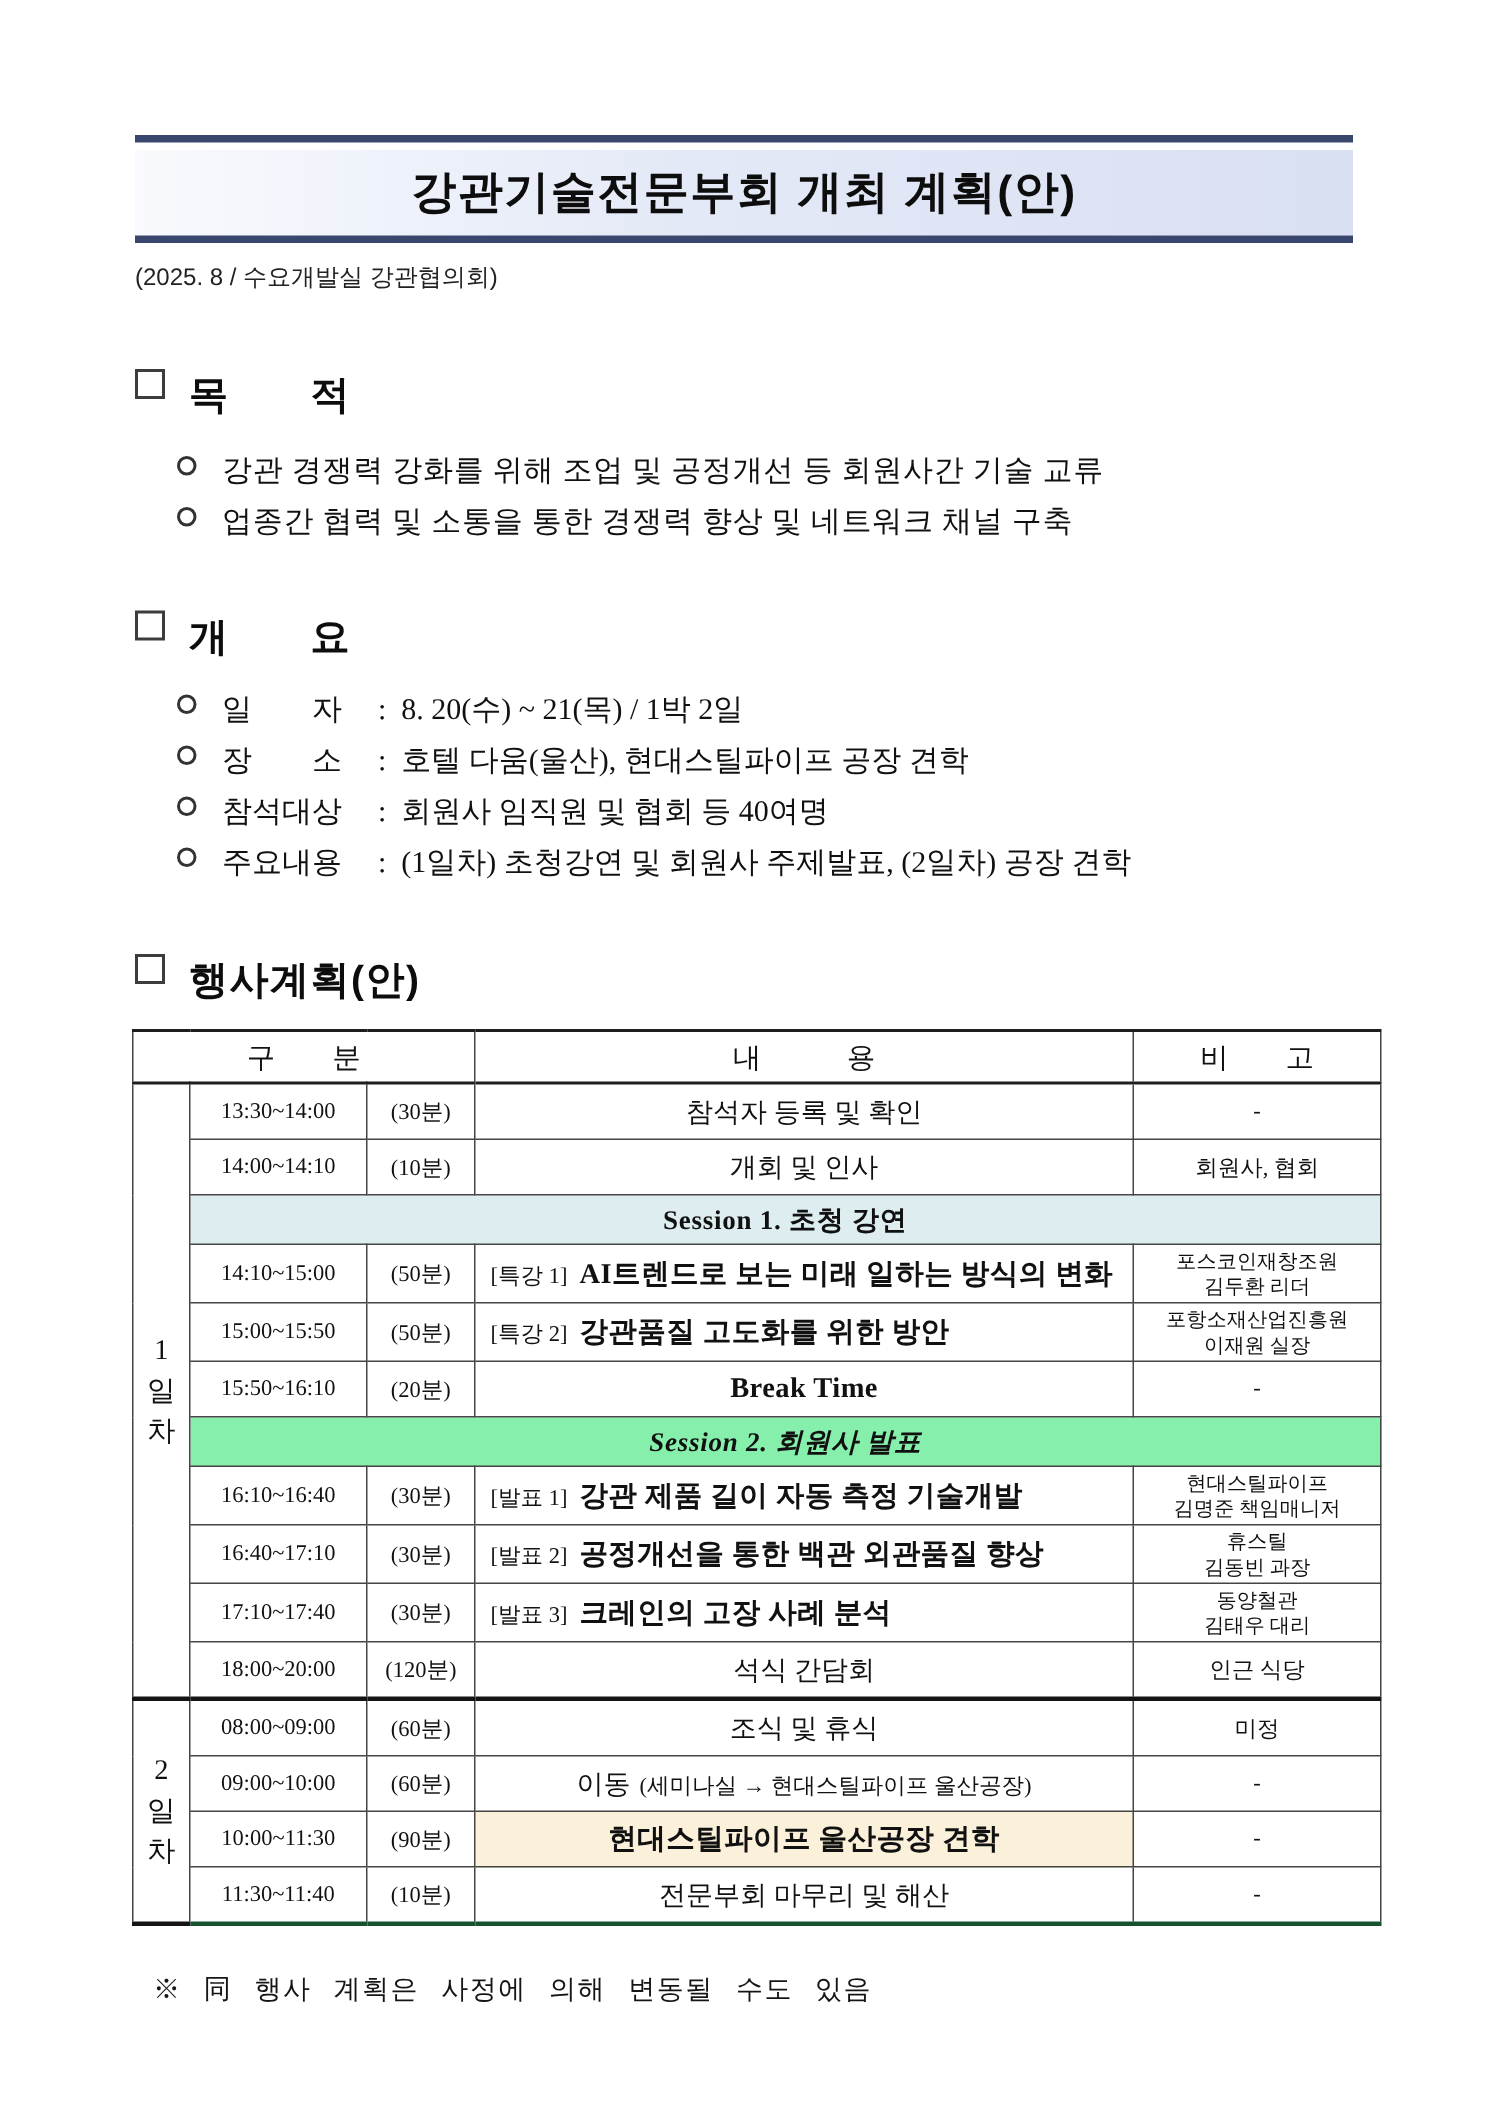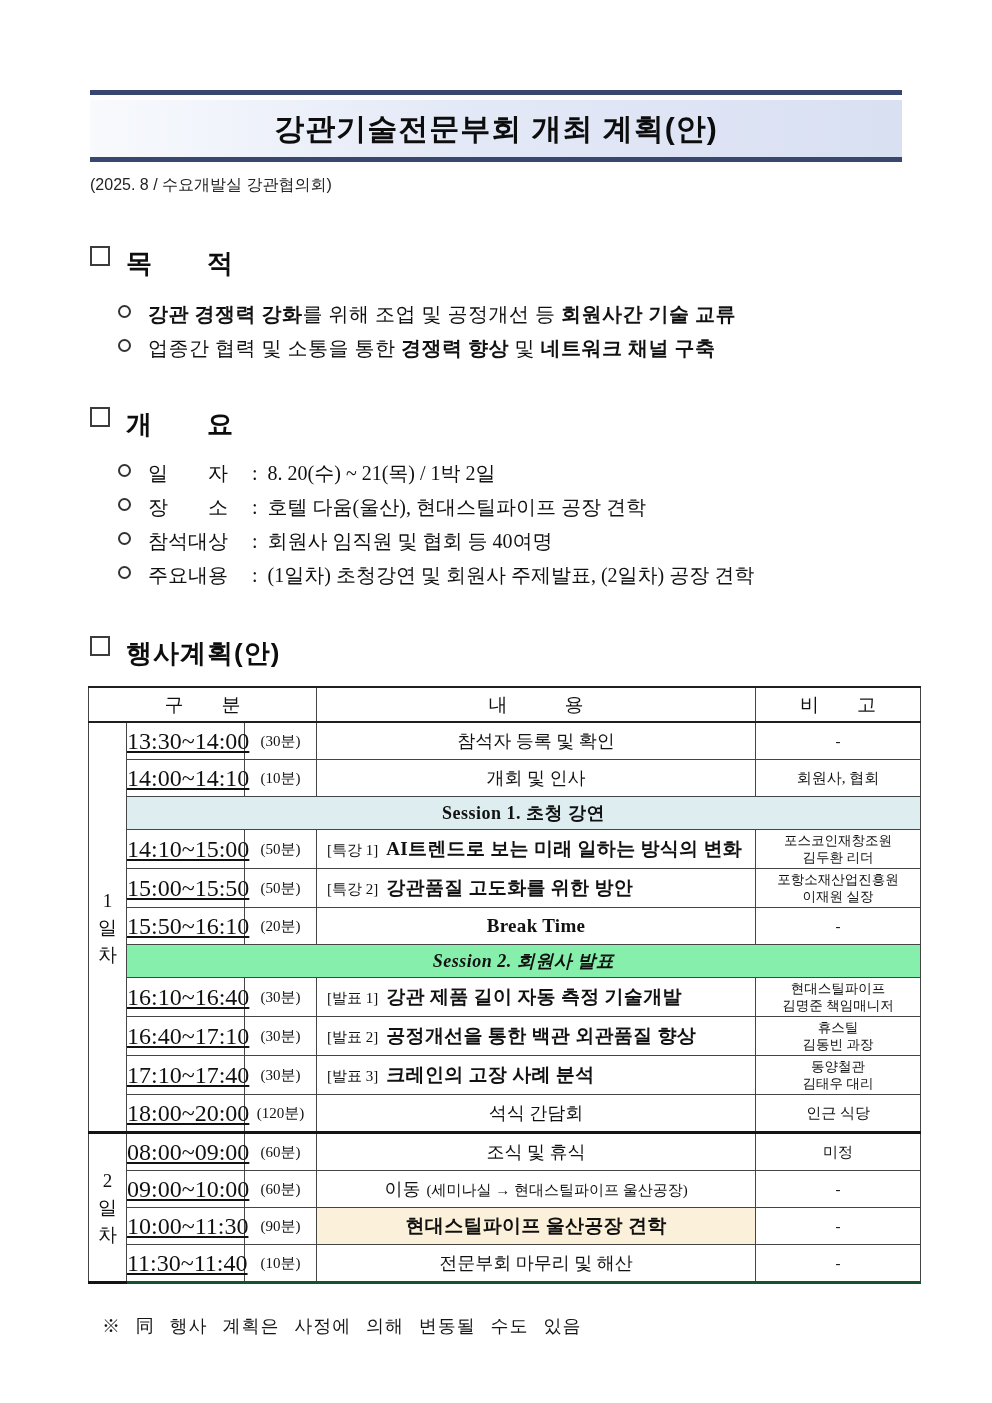"강관 경쟁력 강화" .bullet b { font-weight: 700 -> 400 }
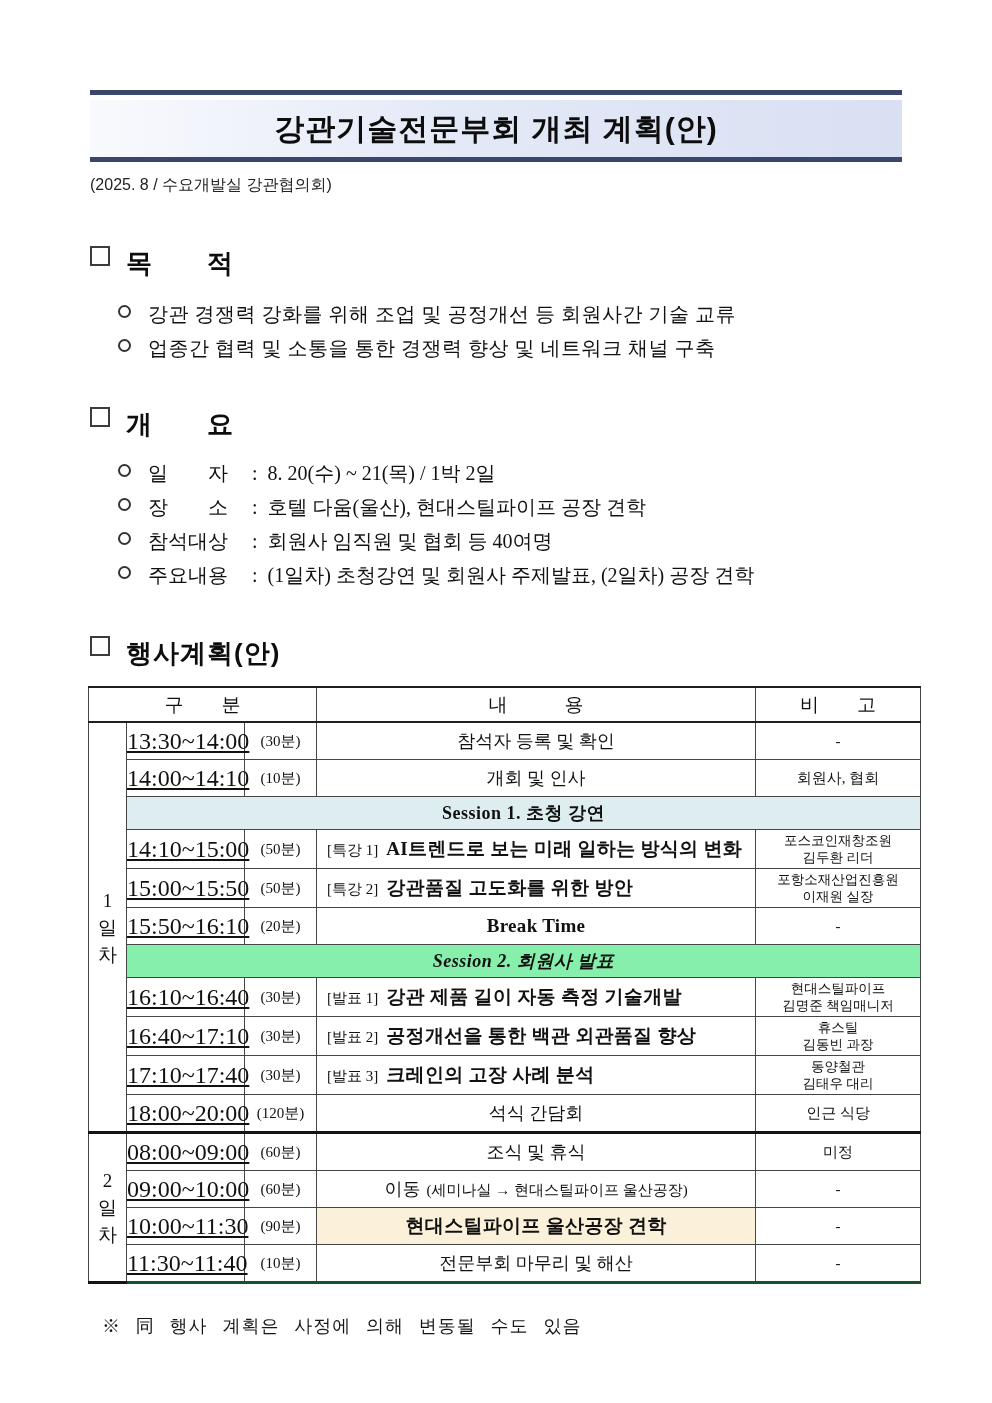"13:30~14:00" td.time-cell { font-size: 24px -> 15px; text-decoration: underline -> none }
